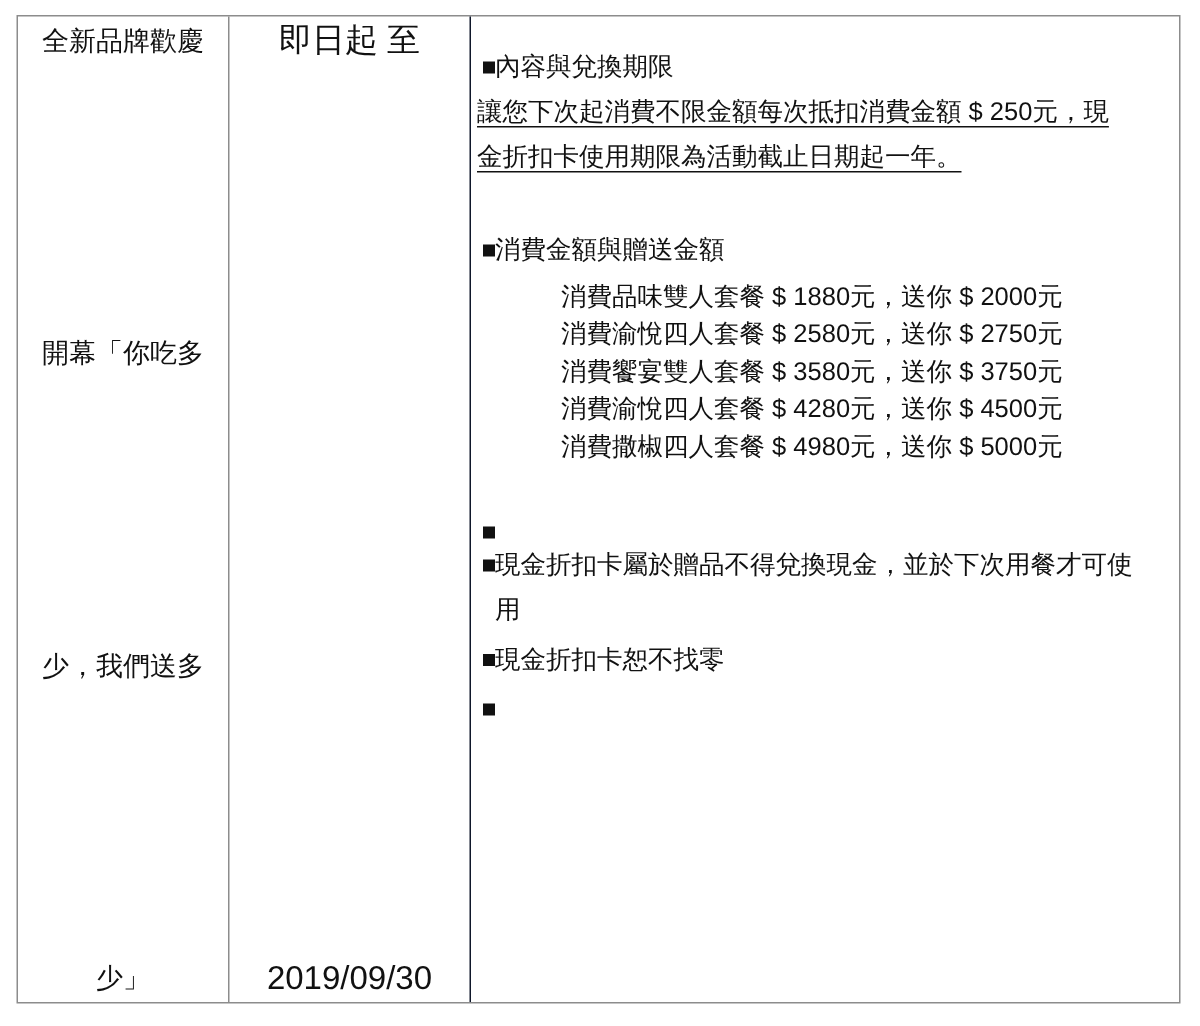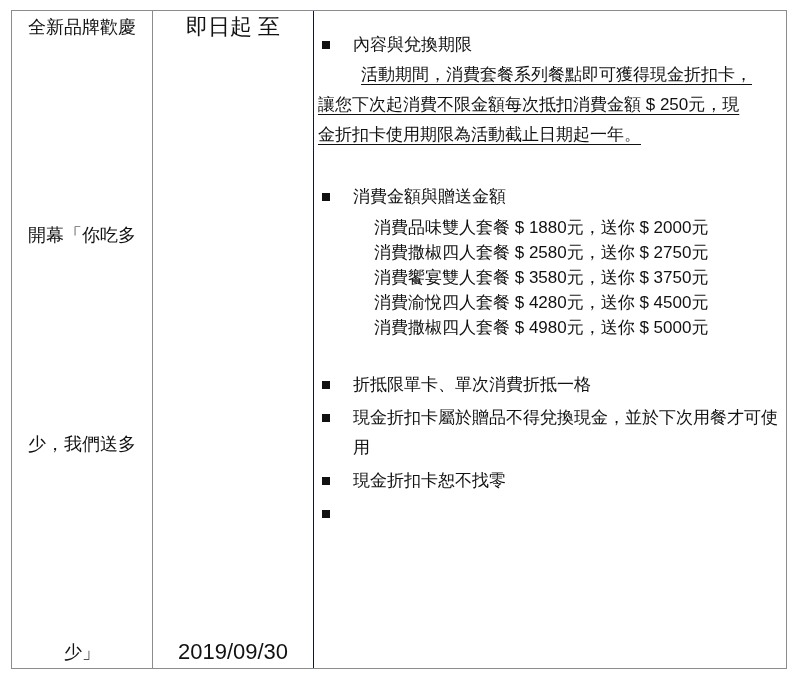"內容與兌換期限" .btxt { margin-left: 23px -> none }
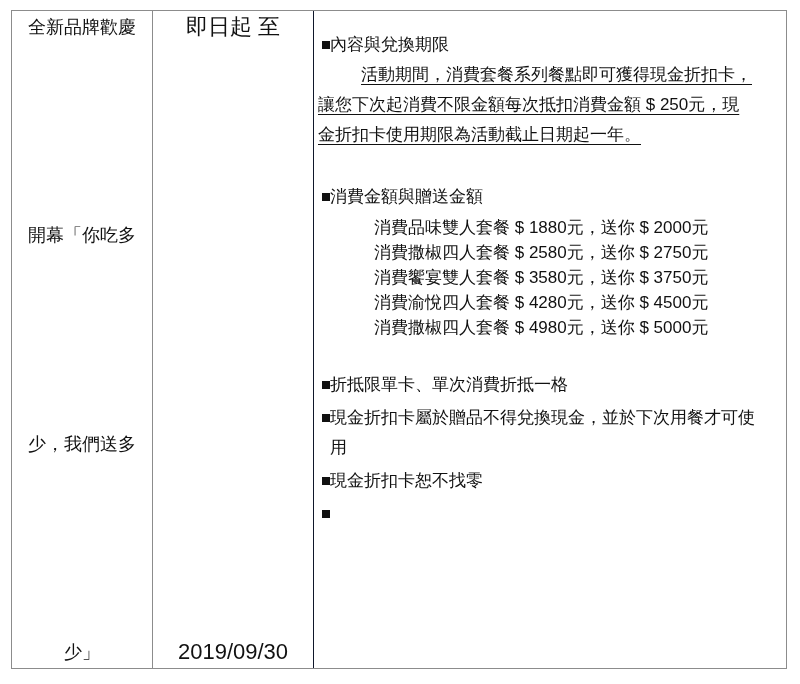"活動期間，消費套餐系列餐點即可獲得現金折扣卡，" div.pline { html: <div>活動期間，消費套餐系列餐點即可獲得現金折扣卡，</div> -> none }
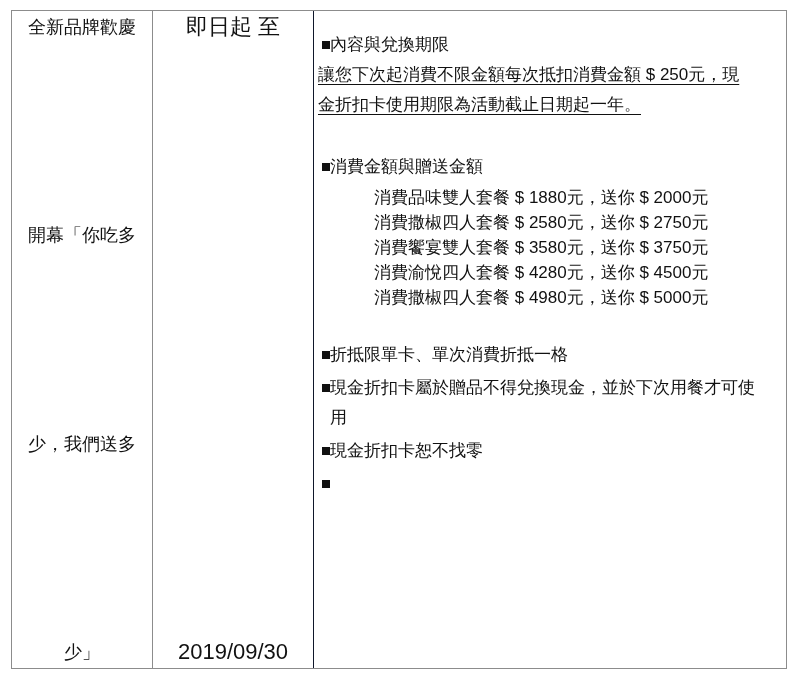"消費撒椒四人套餐 $ 2580元，送你 $ 2750元" div { text: 撒椒 -> 渝悅 }
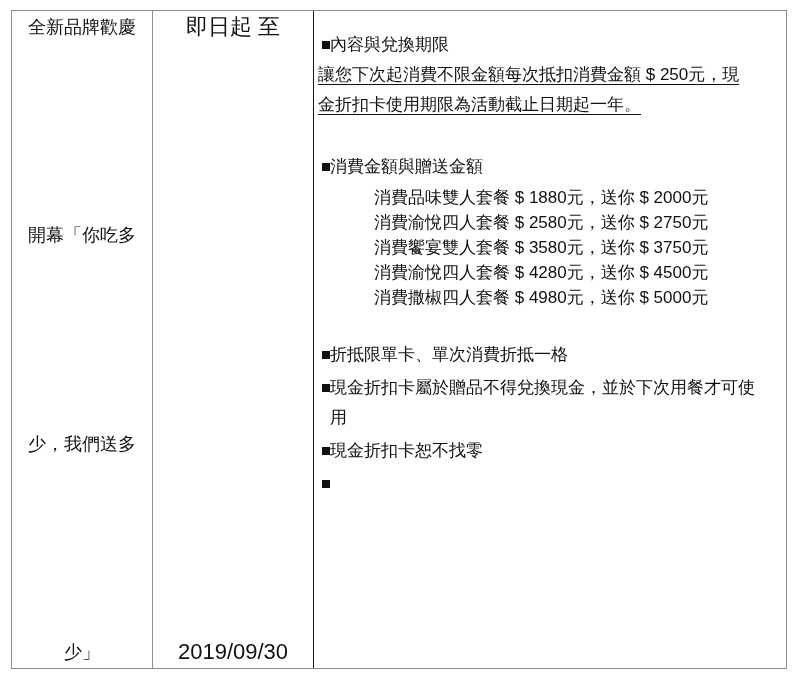"折抵限單卡、單次消費折抵一格" span.btxt { html: <span>折抵限單卡、單次消費折抵一格</span> -> none }
